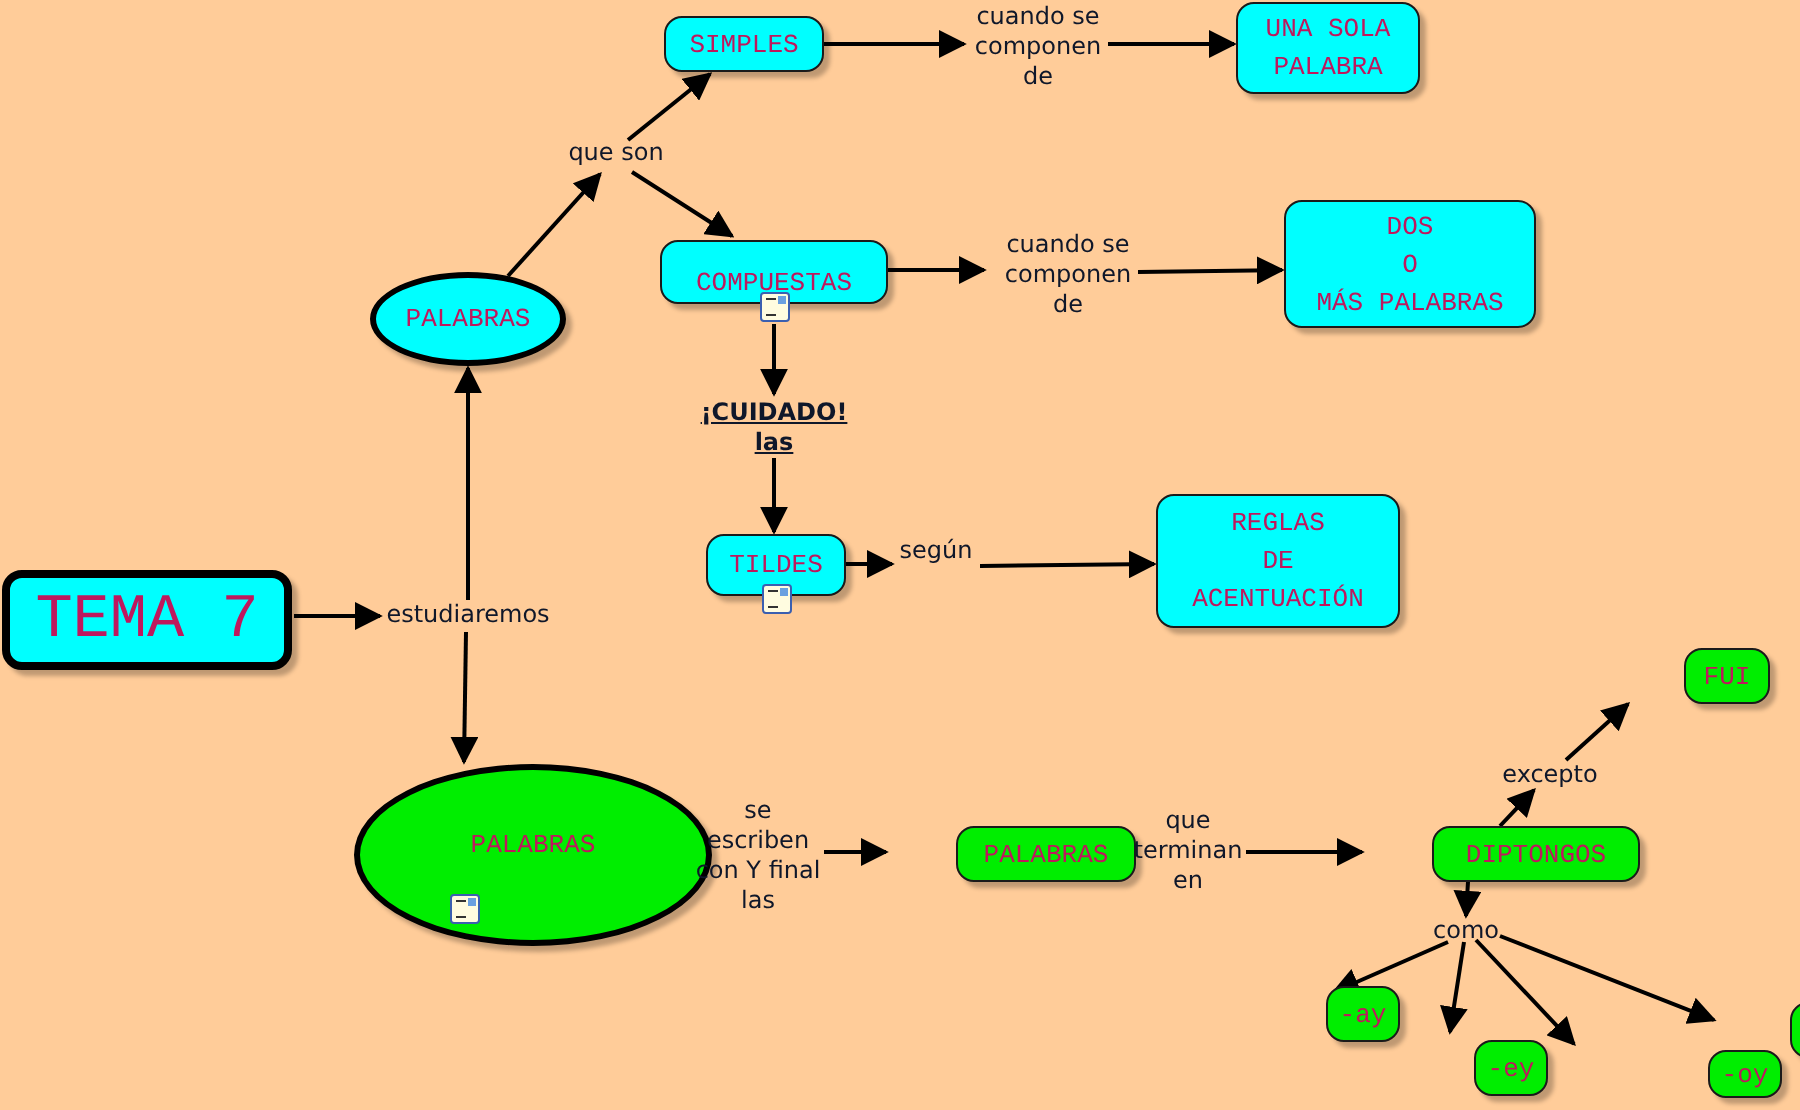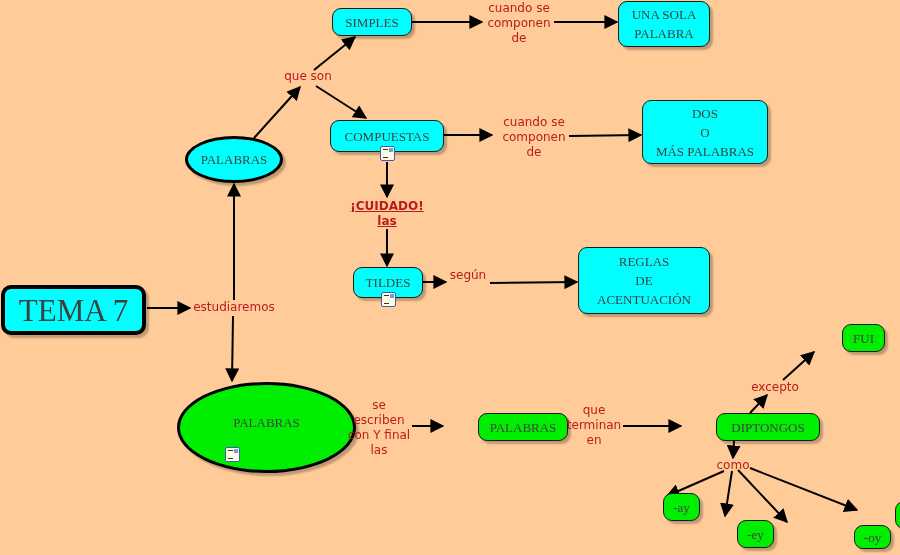"cuando se" .label { color: #b91c1c -> #0f172a }
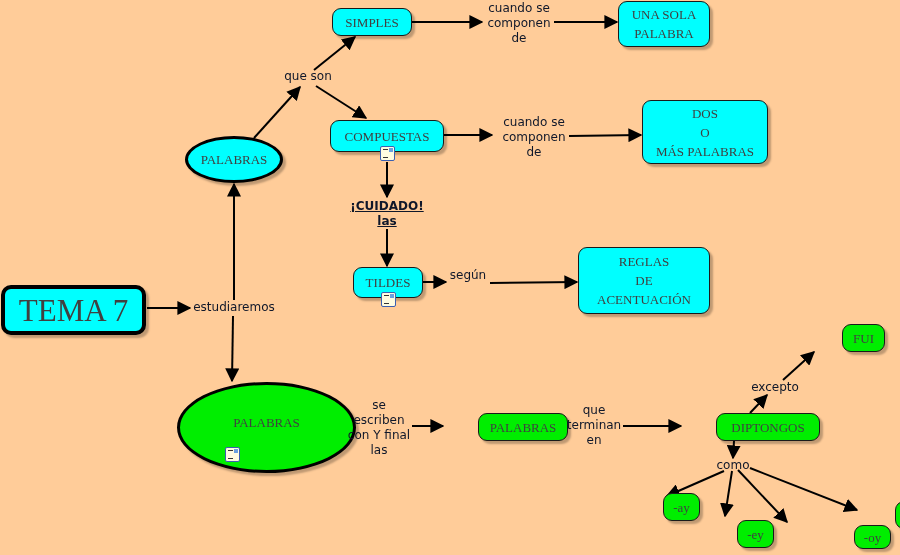"SIMPLES" .node { color: #404040 -> #be185d; font-family: Liberation Serif, serif -> Liberation Mono, monospace }
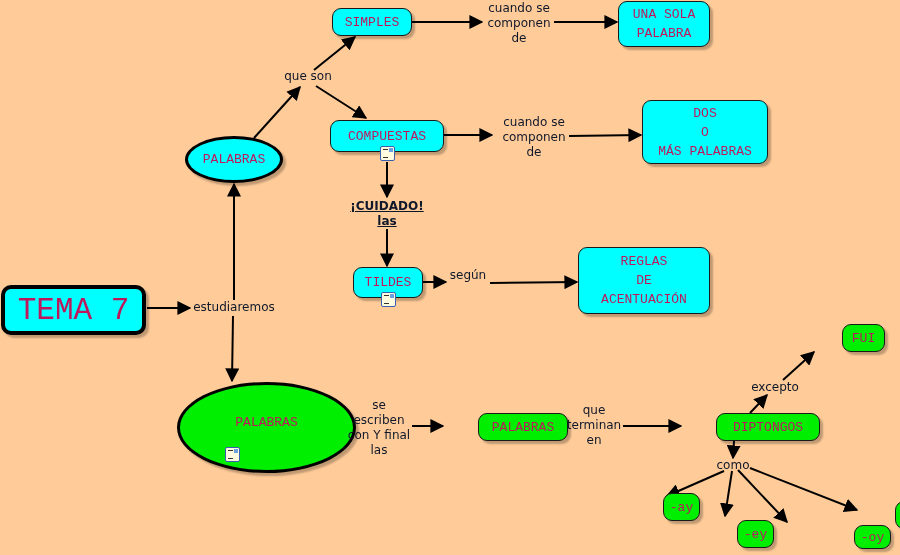"COMPUESTAS" div.node { justify-content: none -> flex-end }
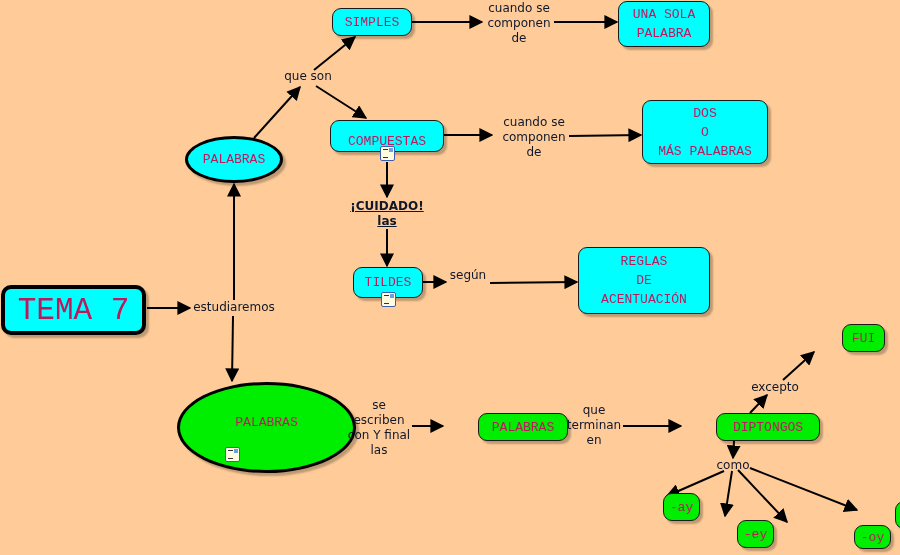"REGLAS" div.node { width: 132px -> 122px }
